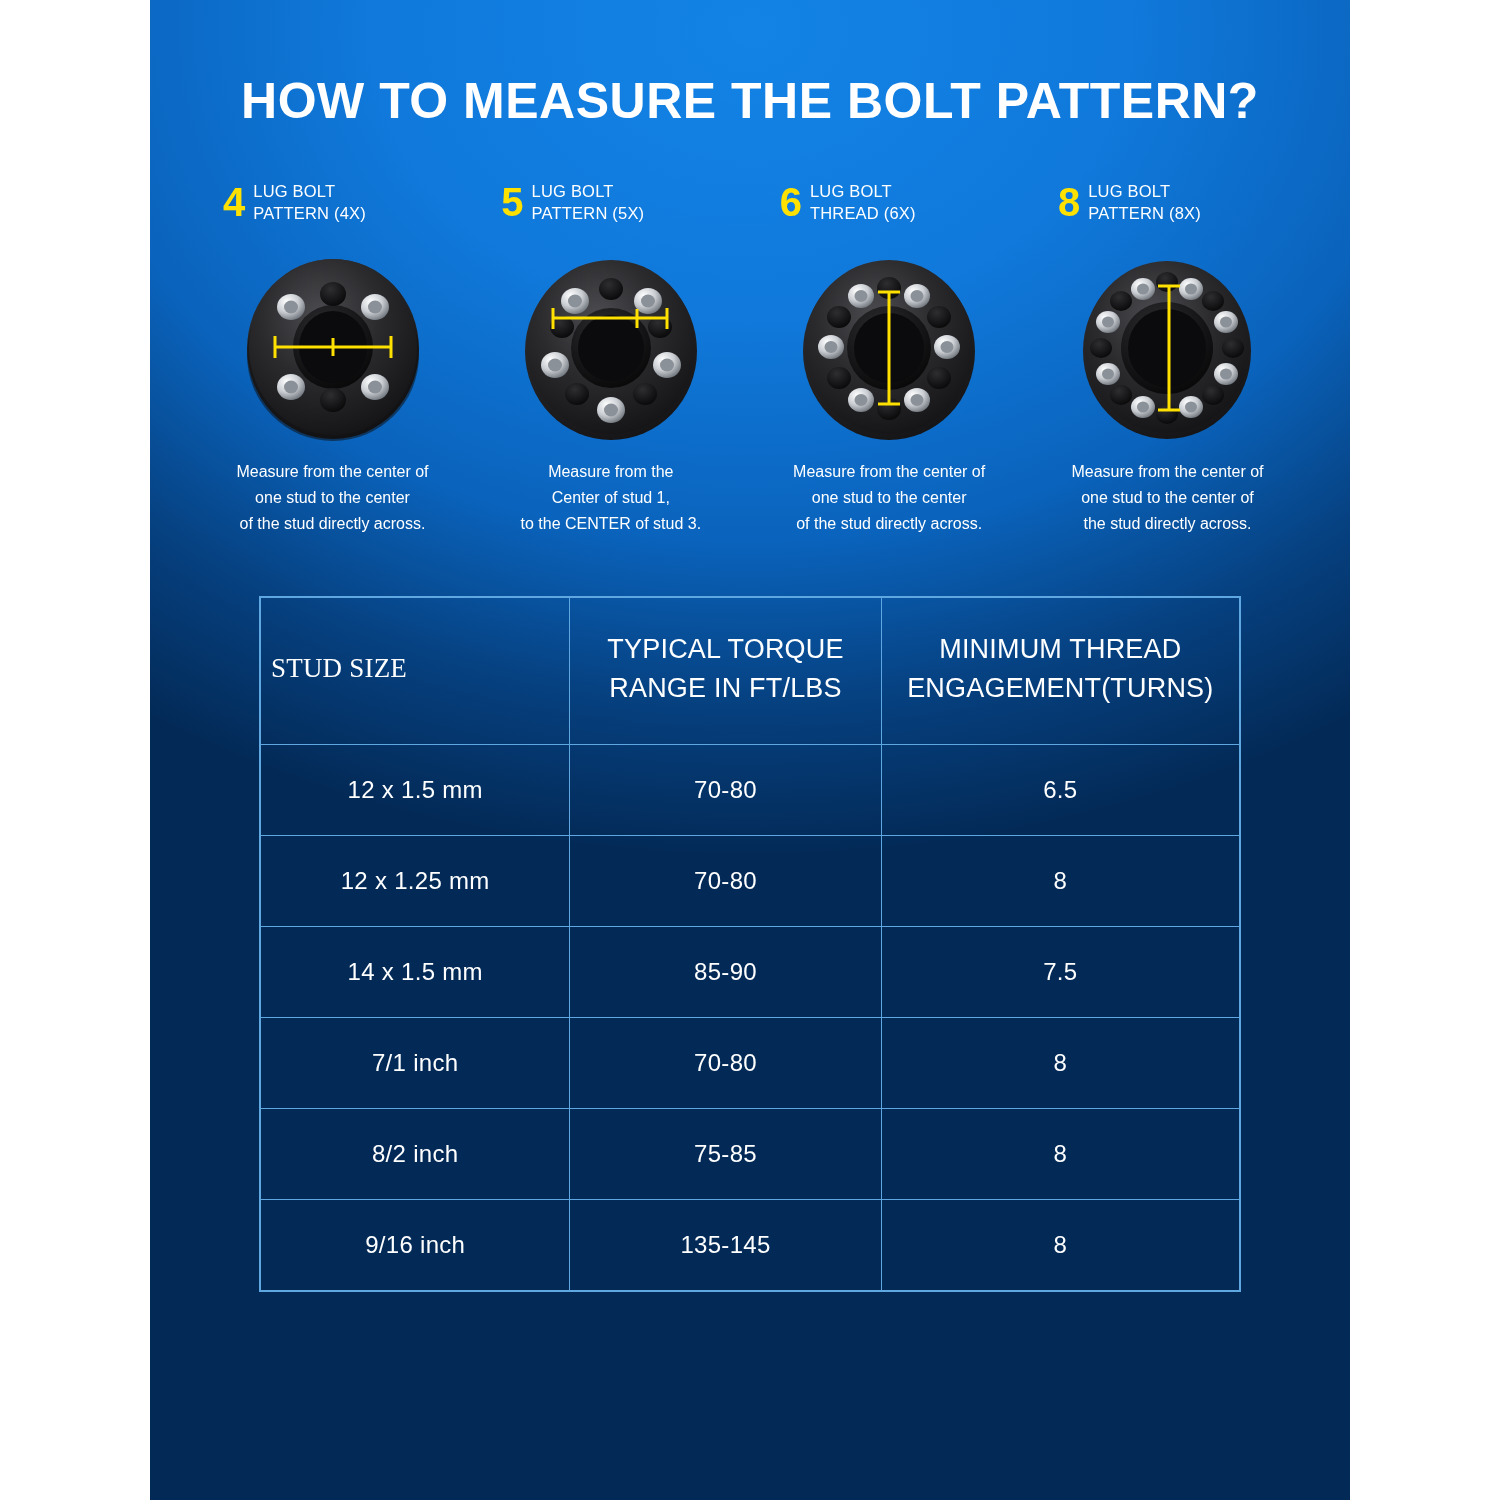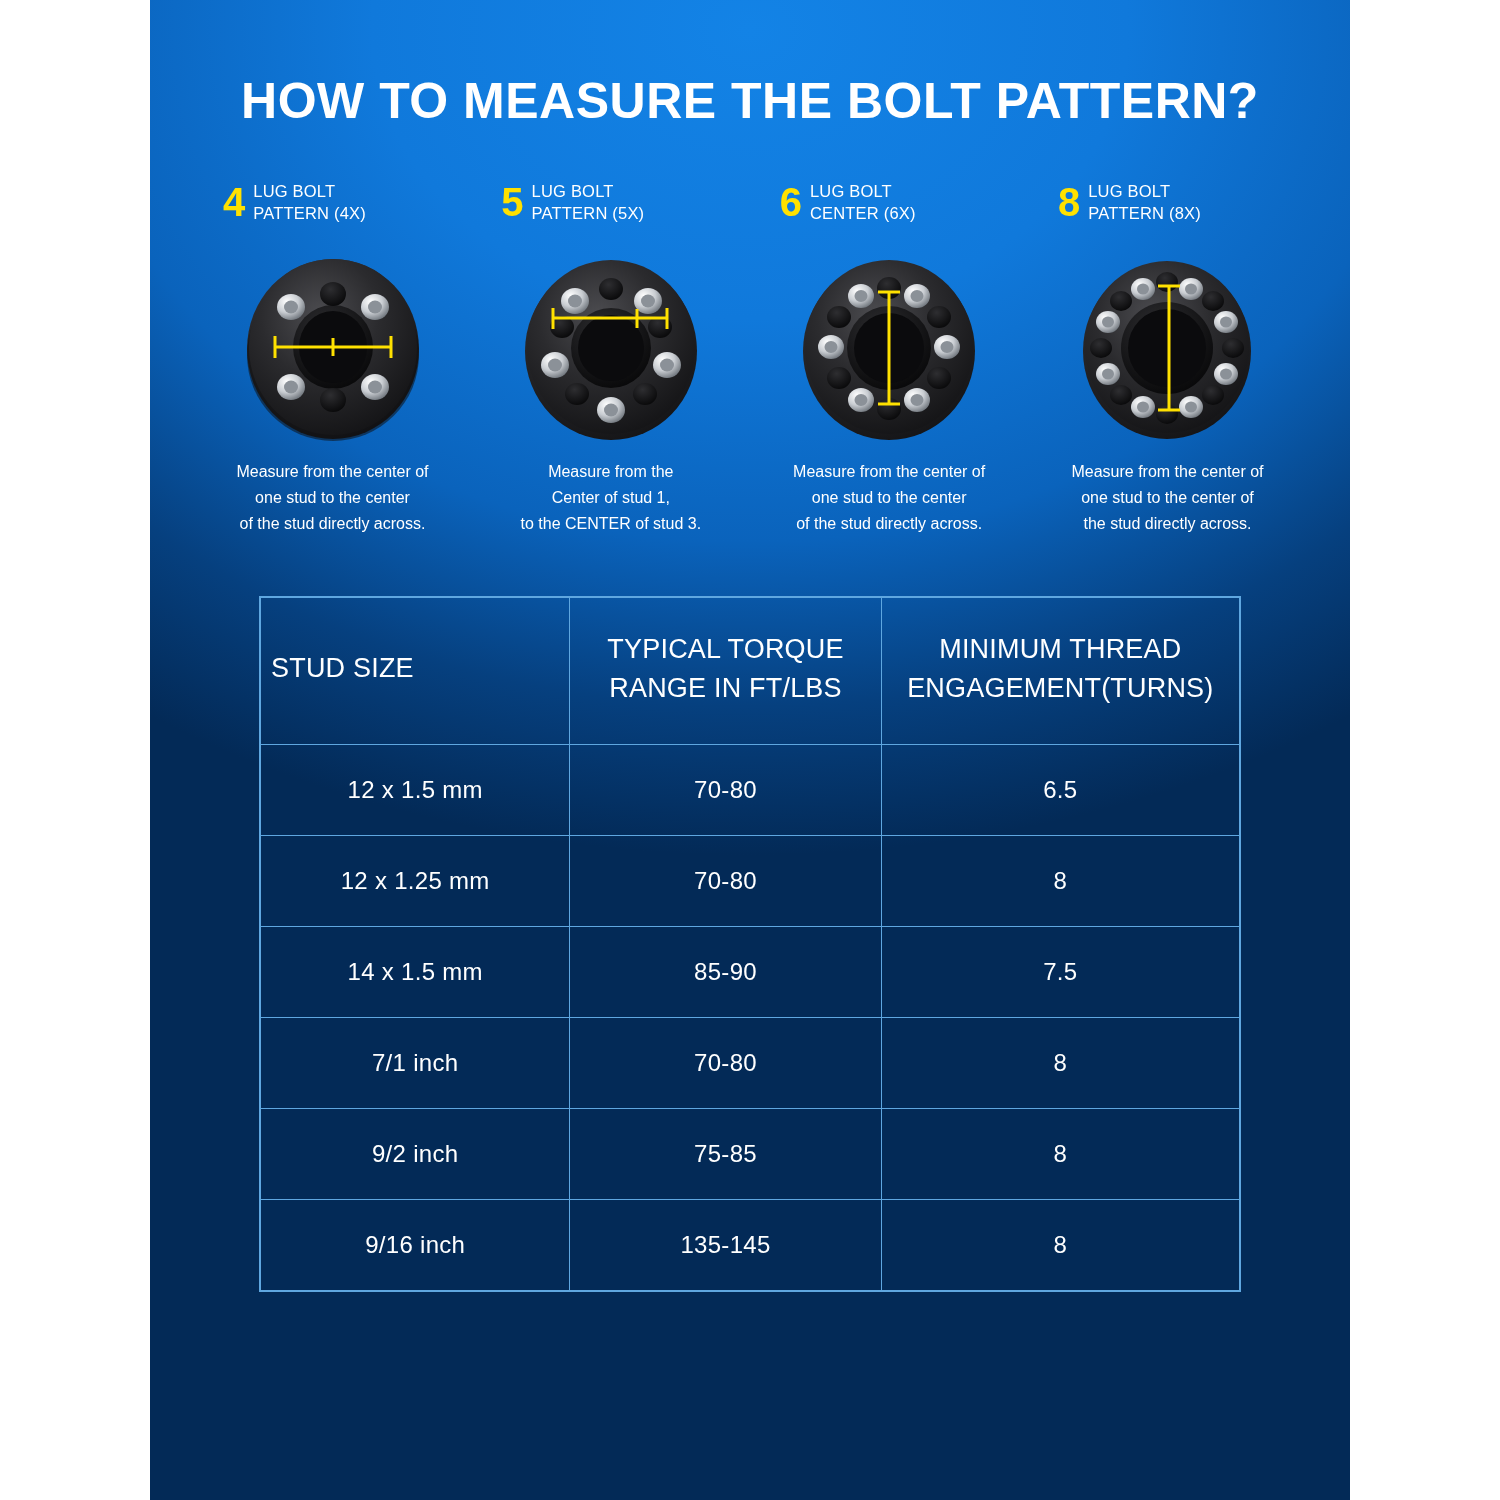"CENTER (6X)" span { text: CENTER -> THREAD }
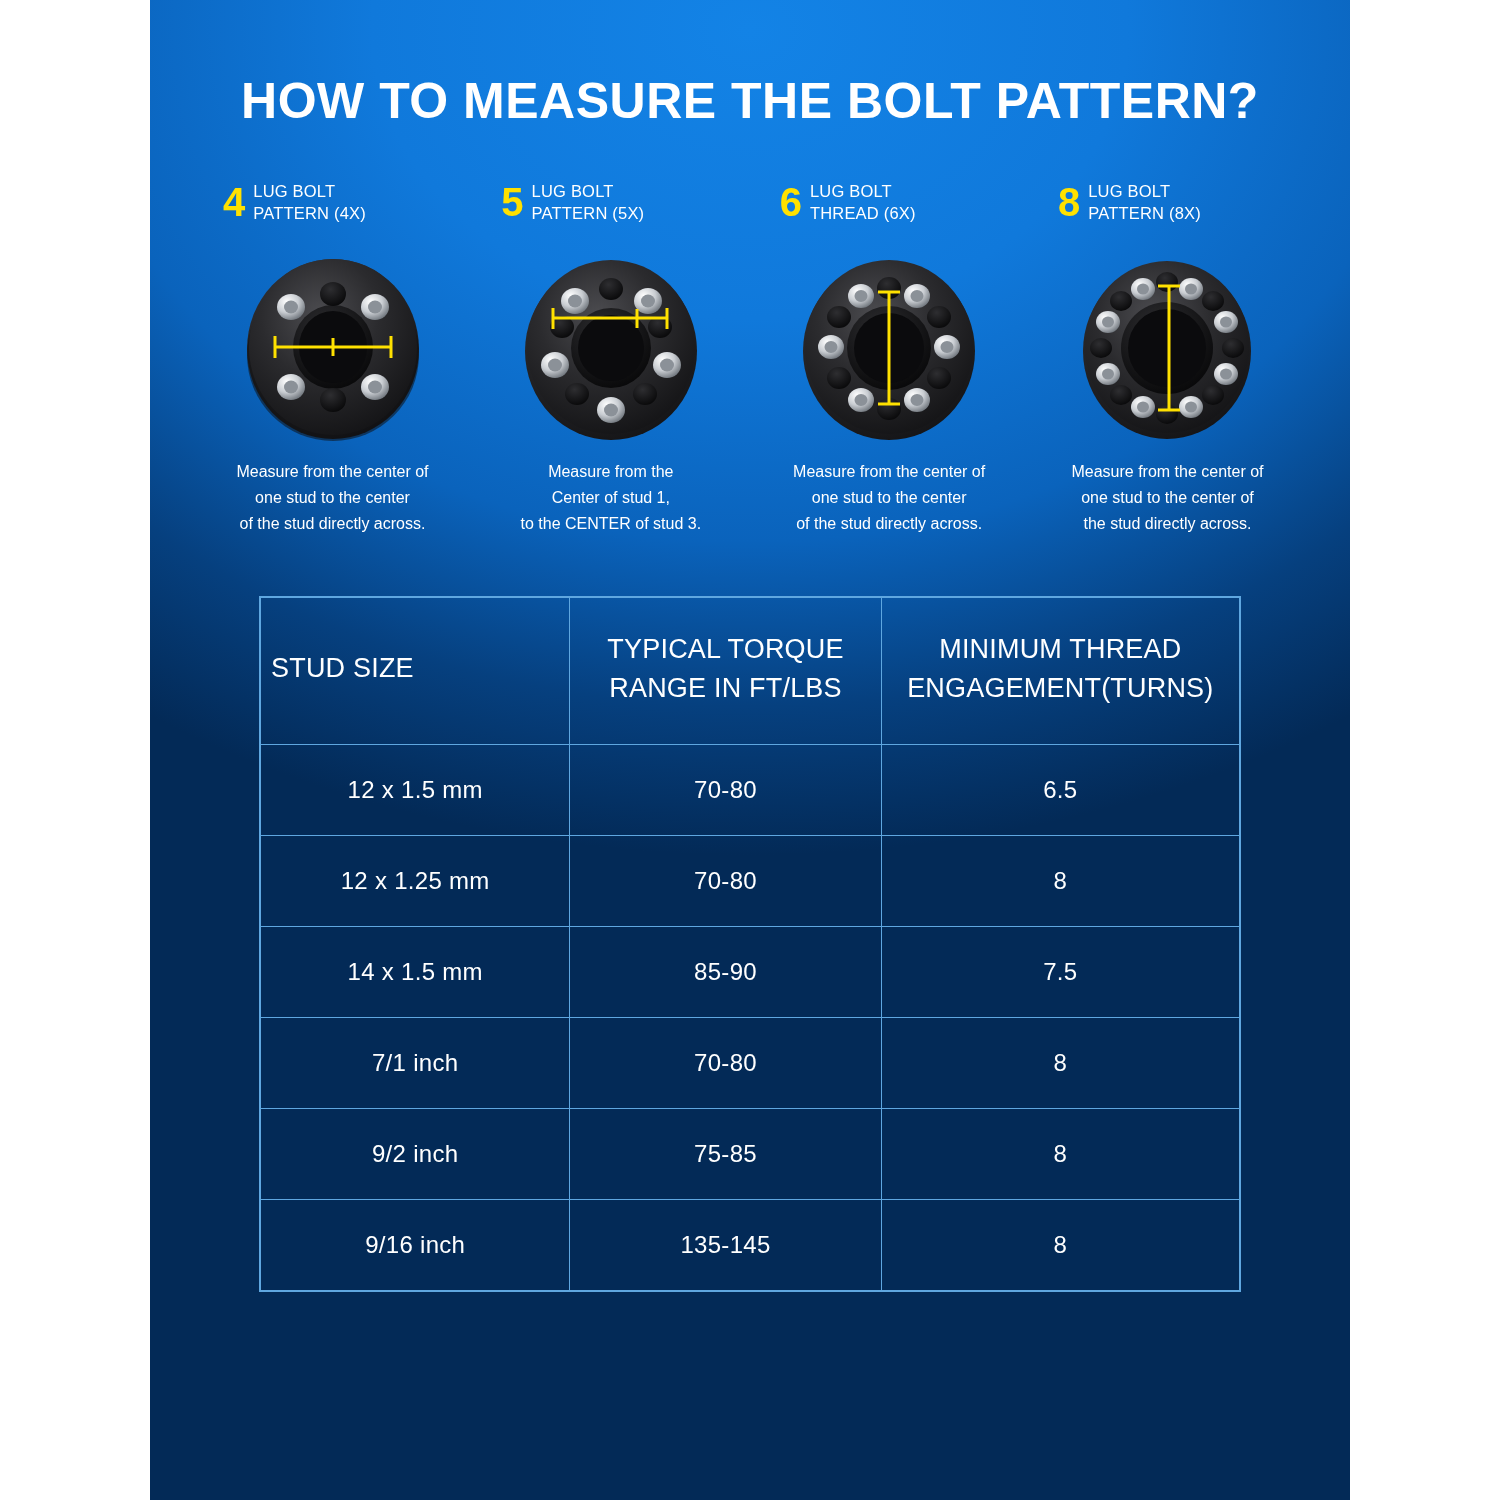"STUD SIZE" thead th.left { font-family: none -> Liberation Serif, serif }
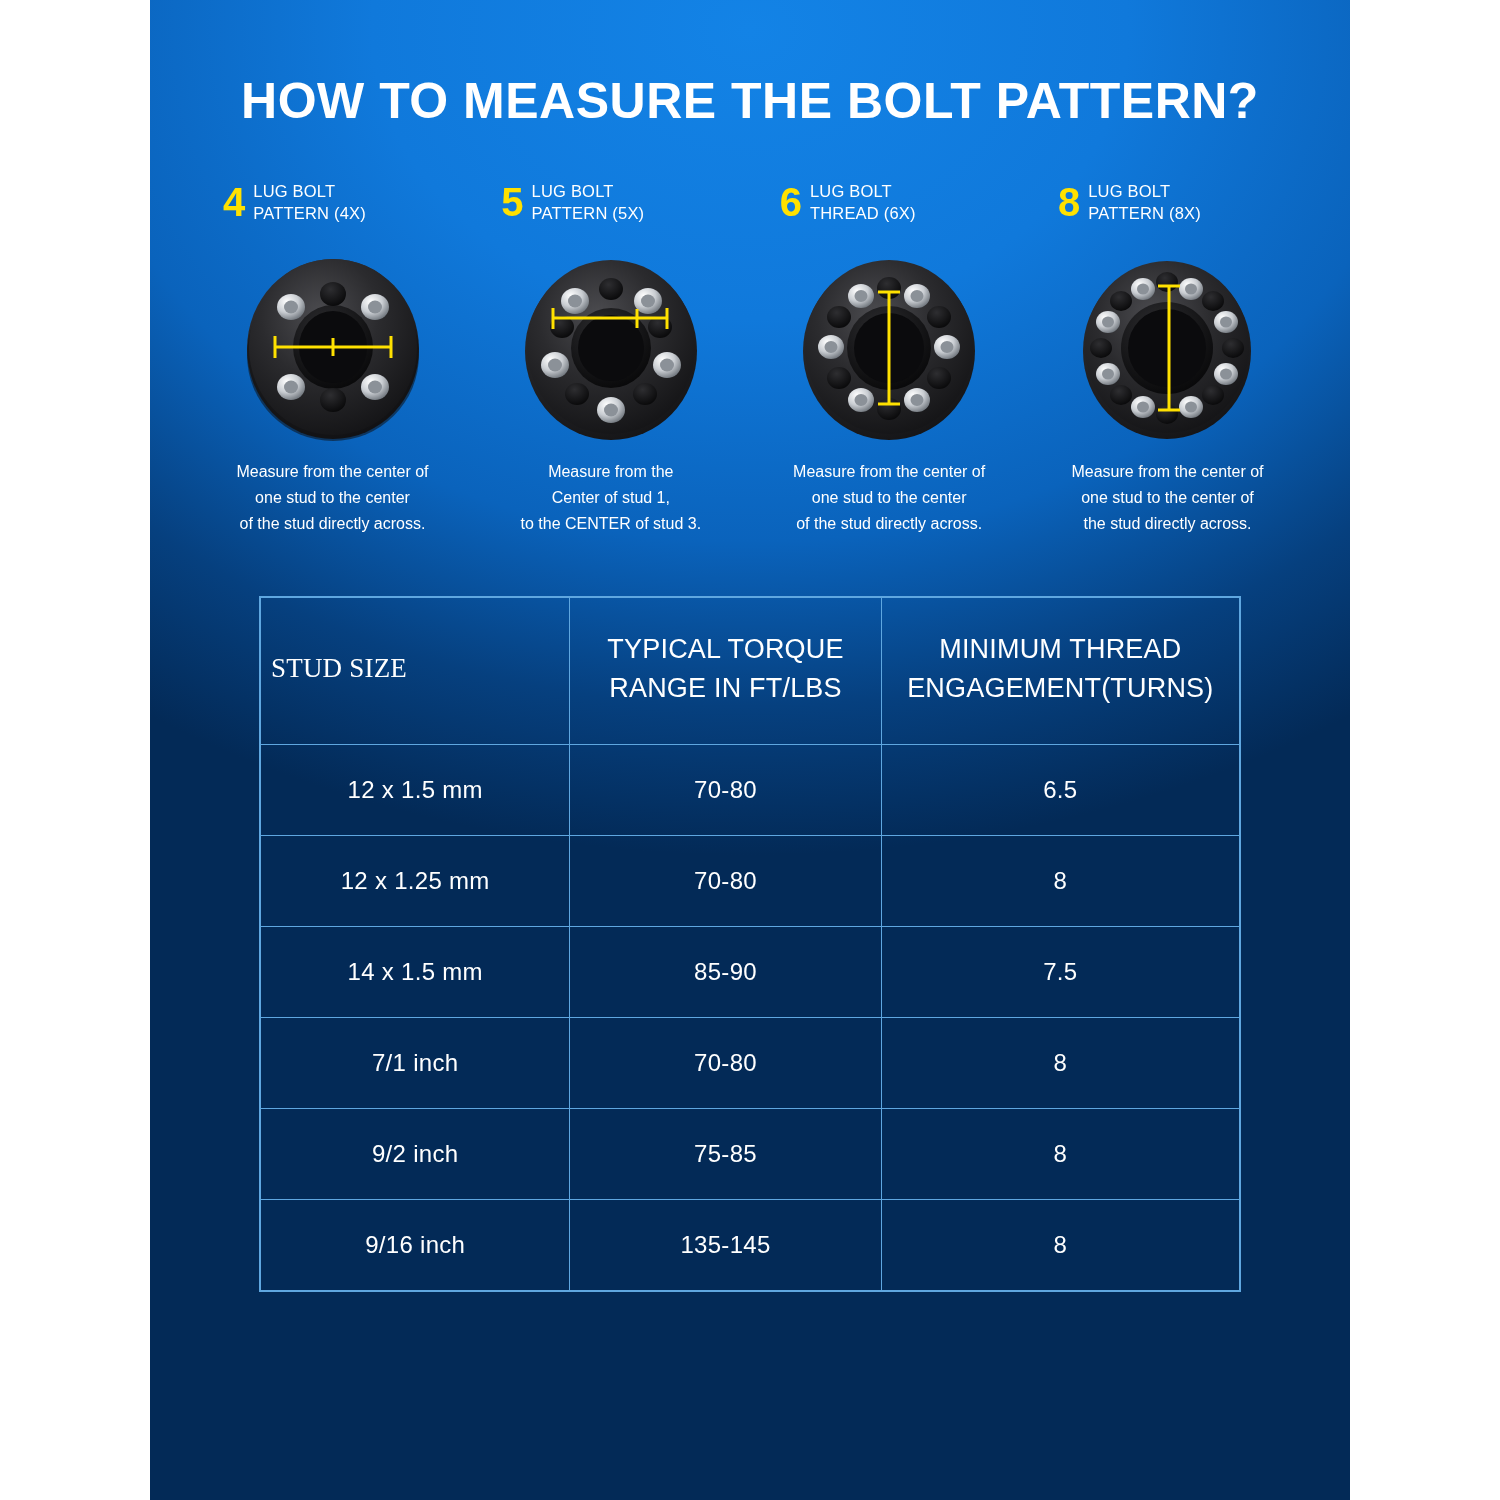"9/2 inch" td { text: 9/2 -> 8/2 }
